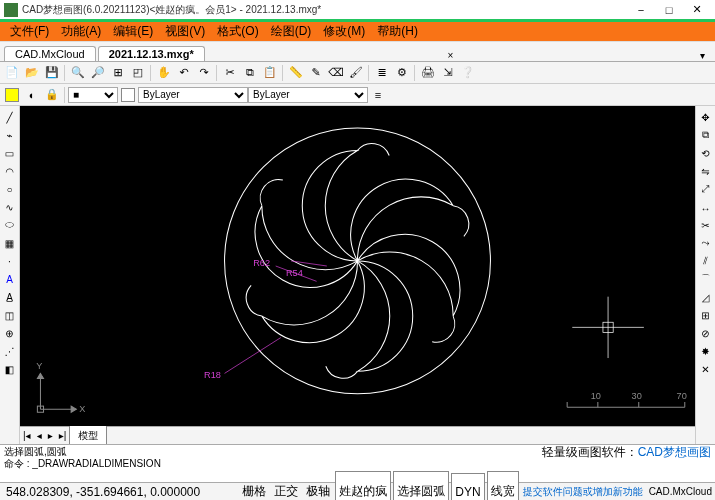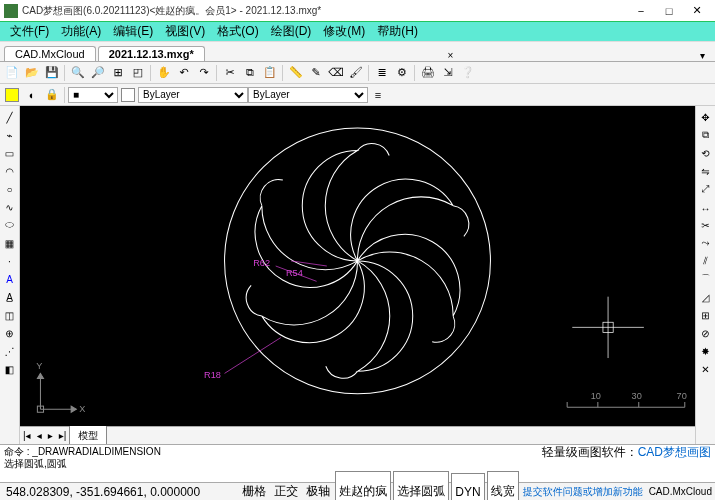"CAD梦想画图(6.0.20211123)<姓赵的疯。会员1> -" .titlebar { border-bottom: 1px solid #22c55e -> 3px solid #22c55e }
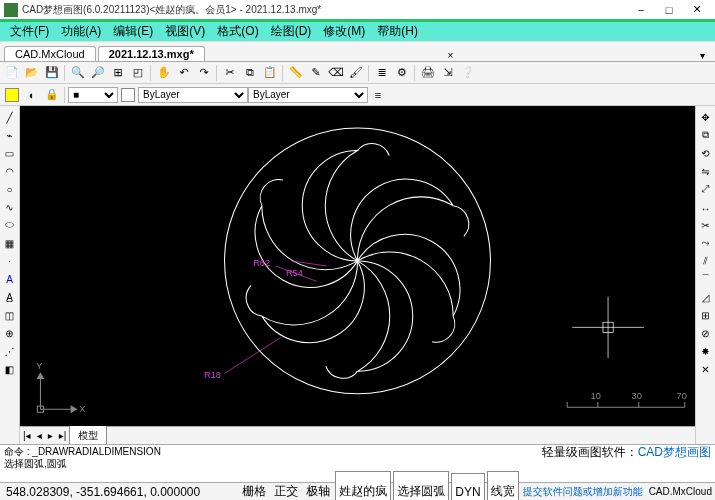"文件(F)" .menubar { background: #5eead4 -> #f97316 }
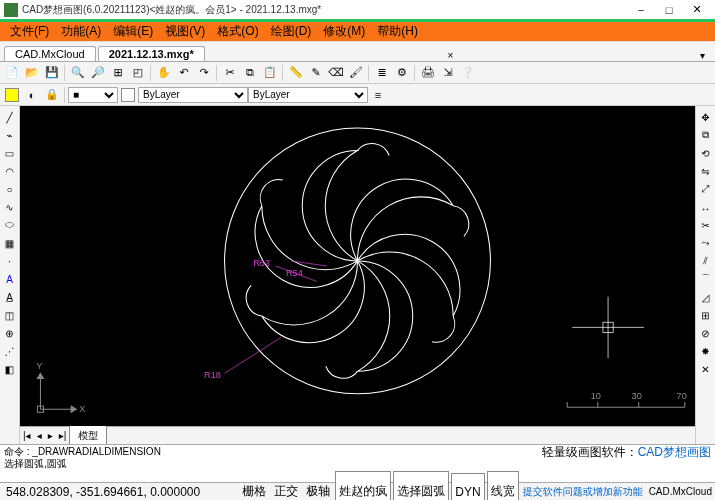"命令 : _DRAWRADIALDIMENSION" div { order: before "选择圆弧,圆弧" -> after "选择圆弧,圆弧" }
